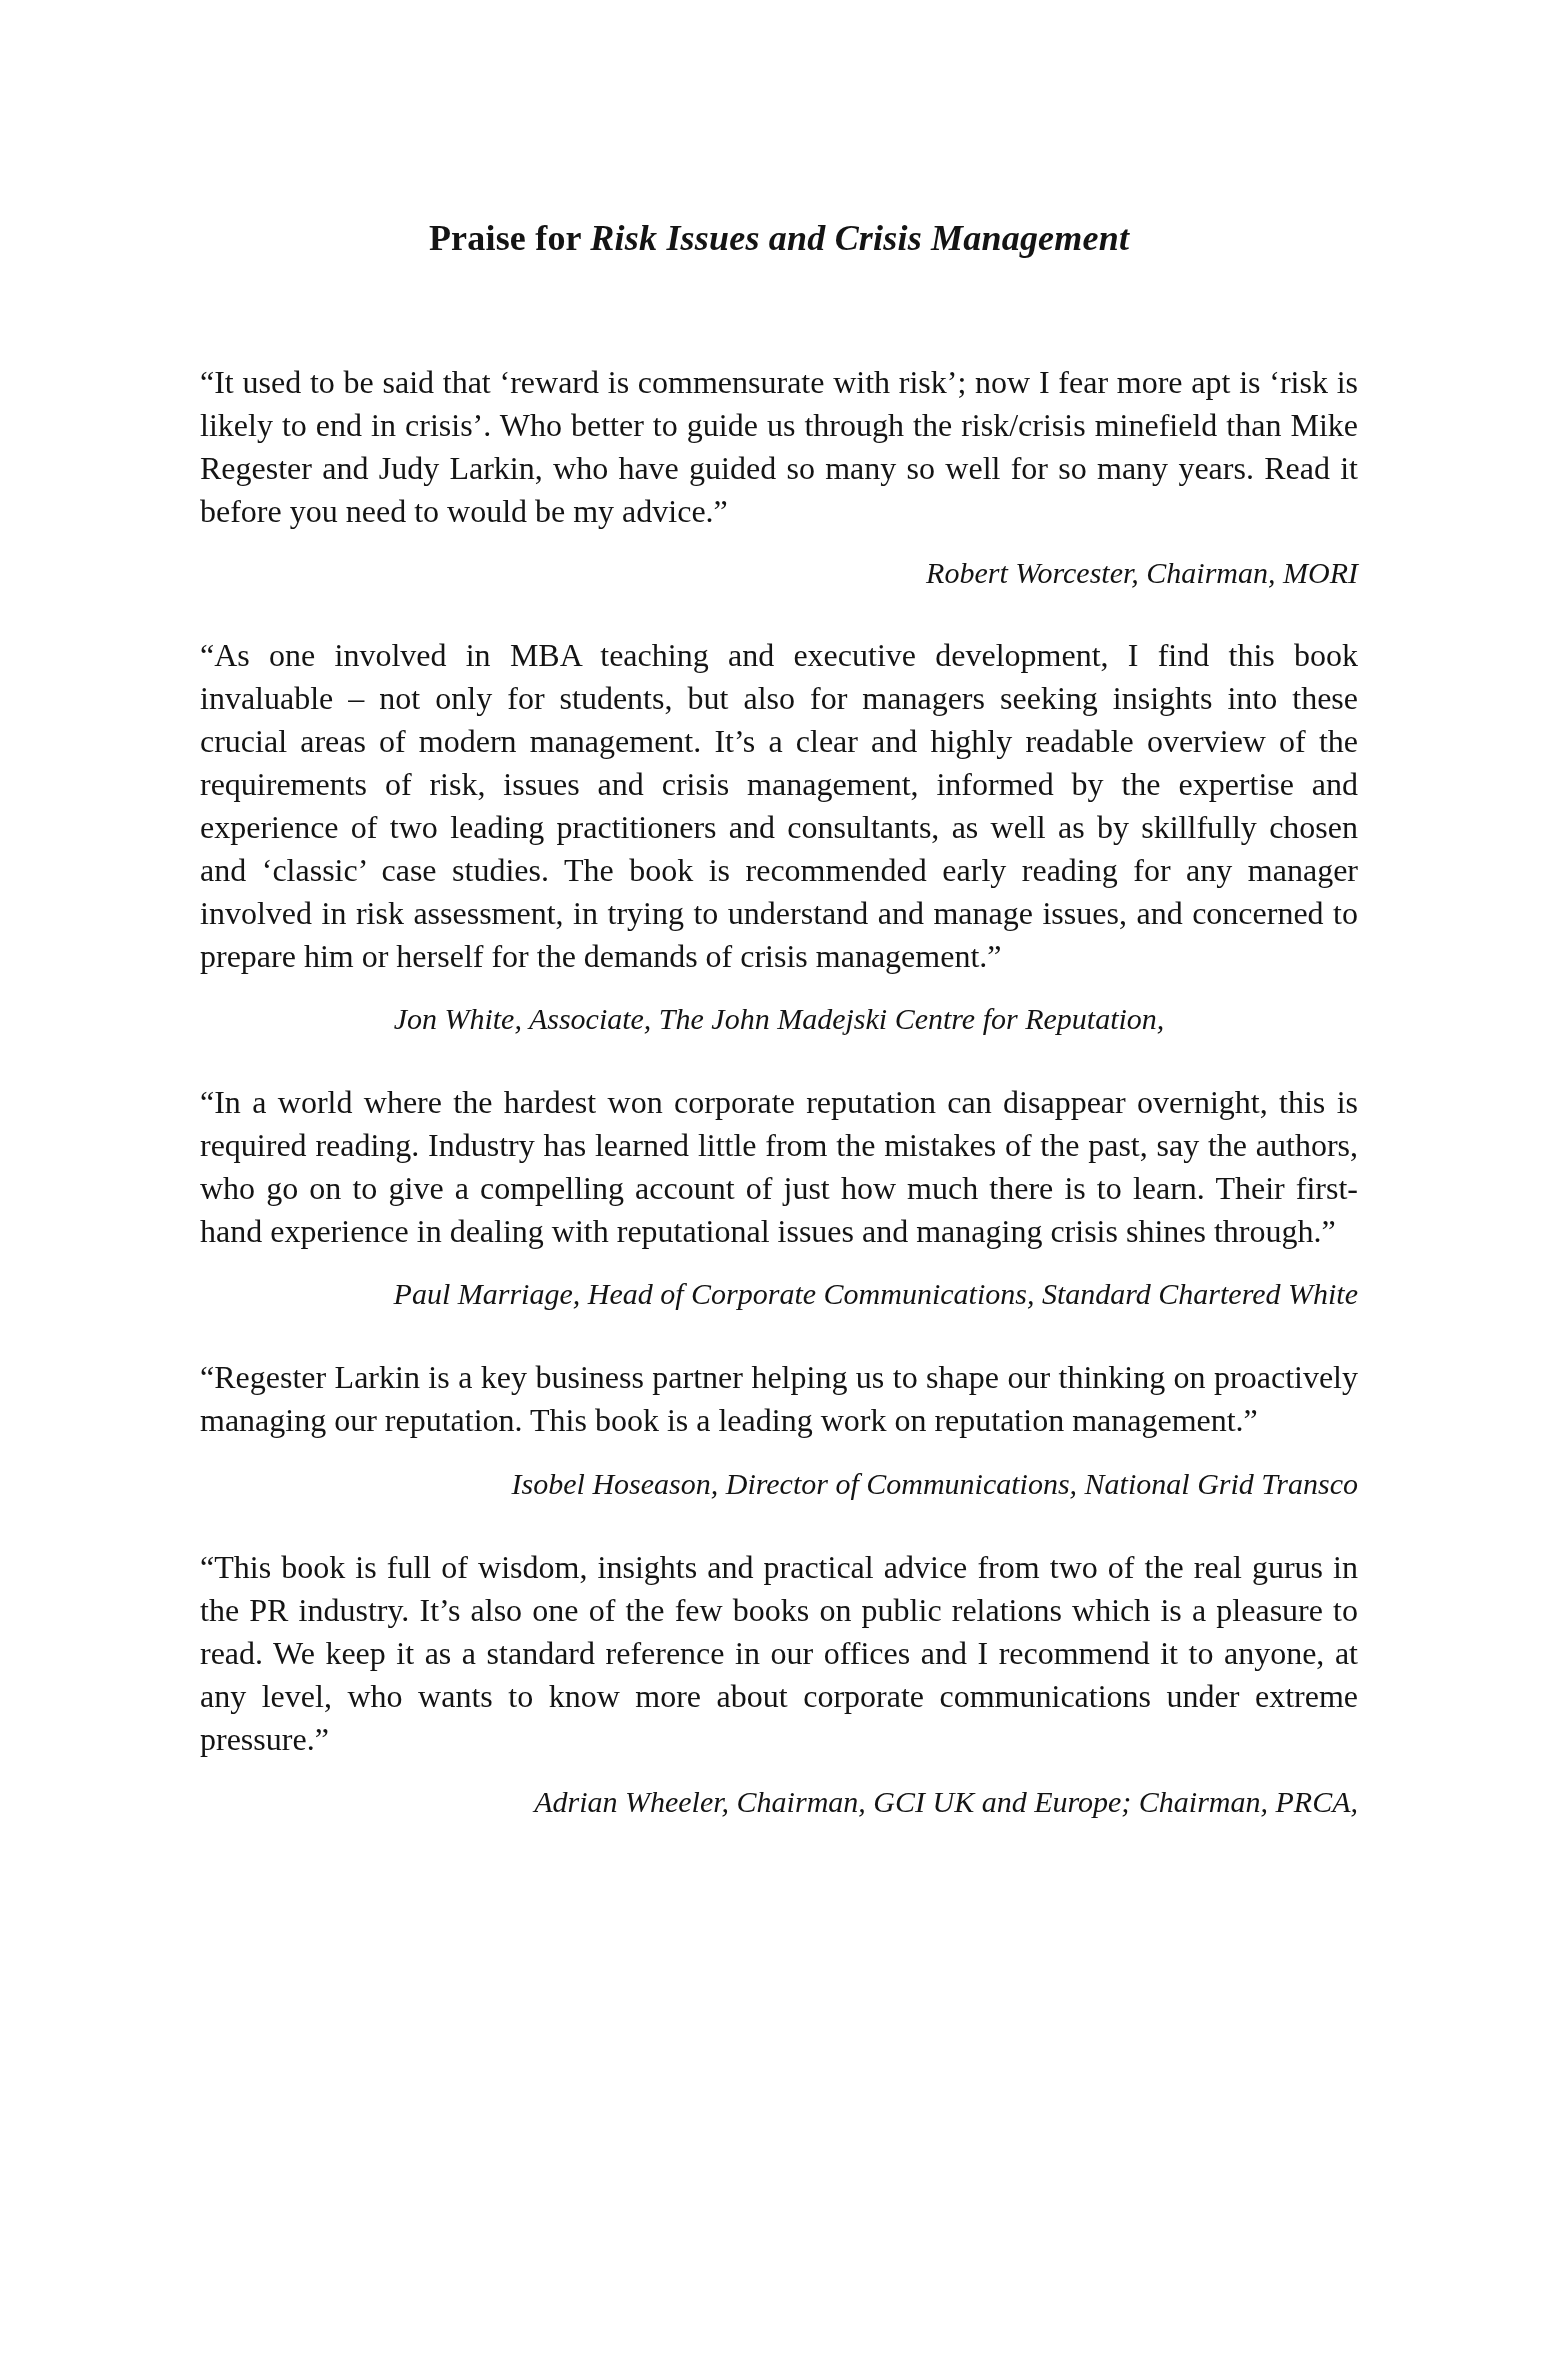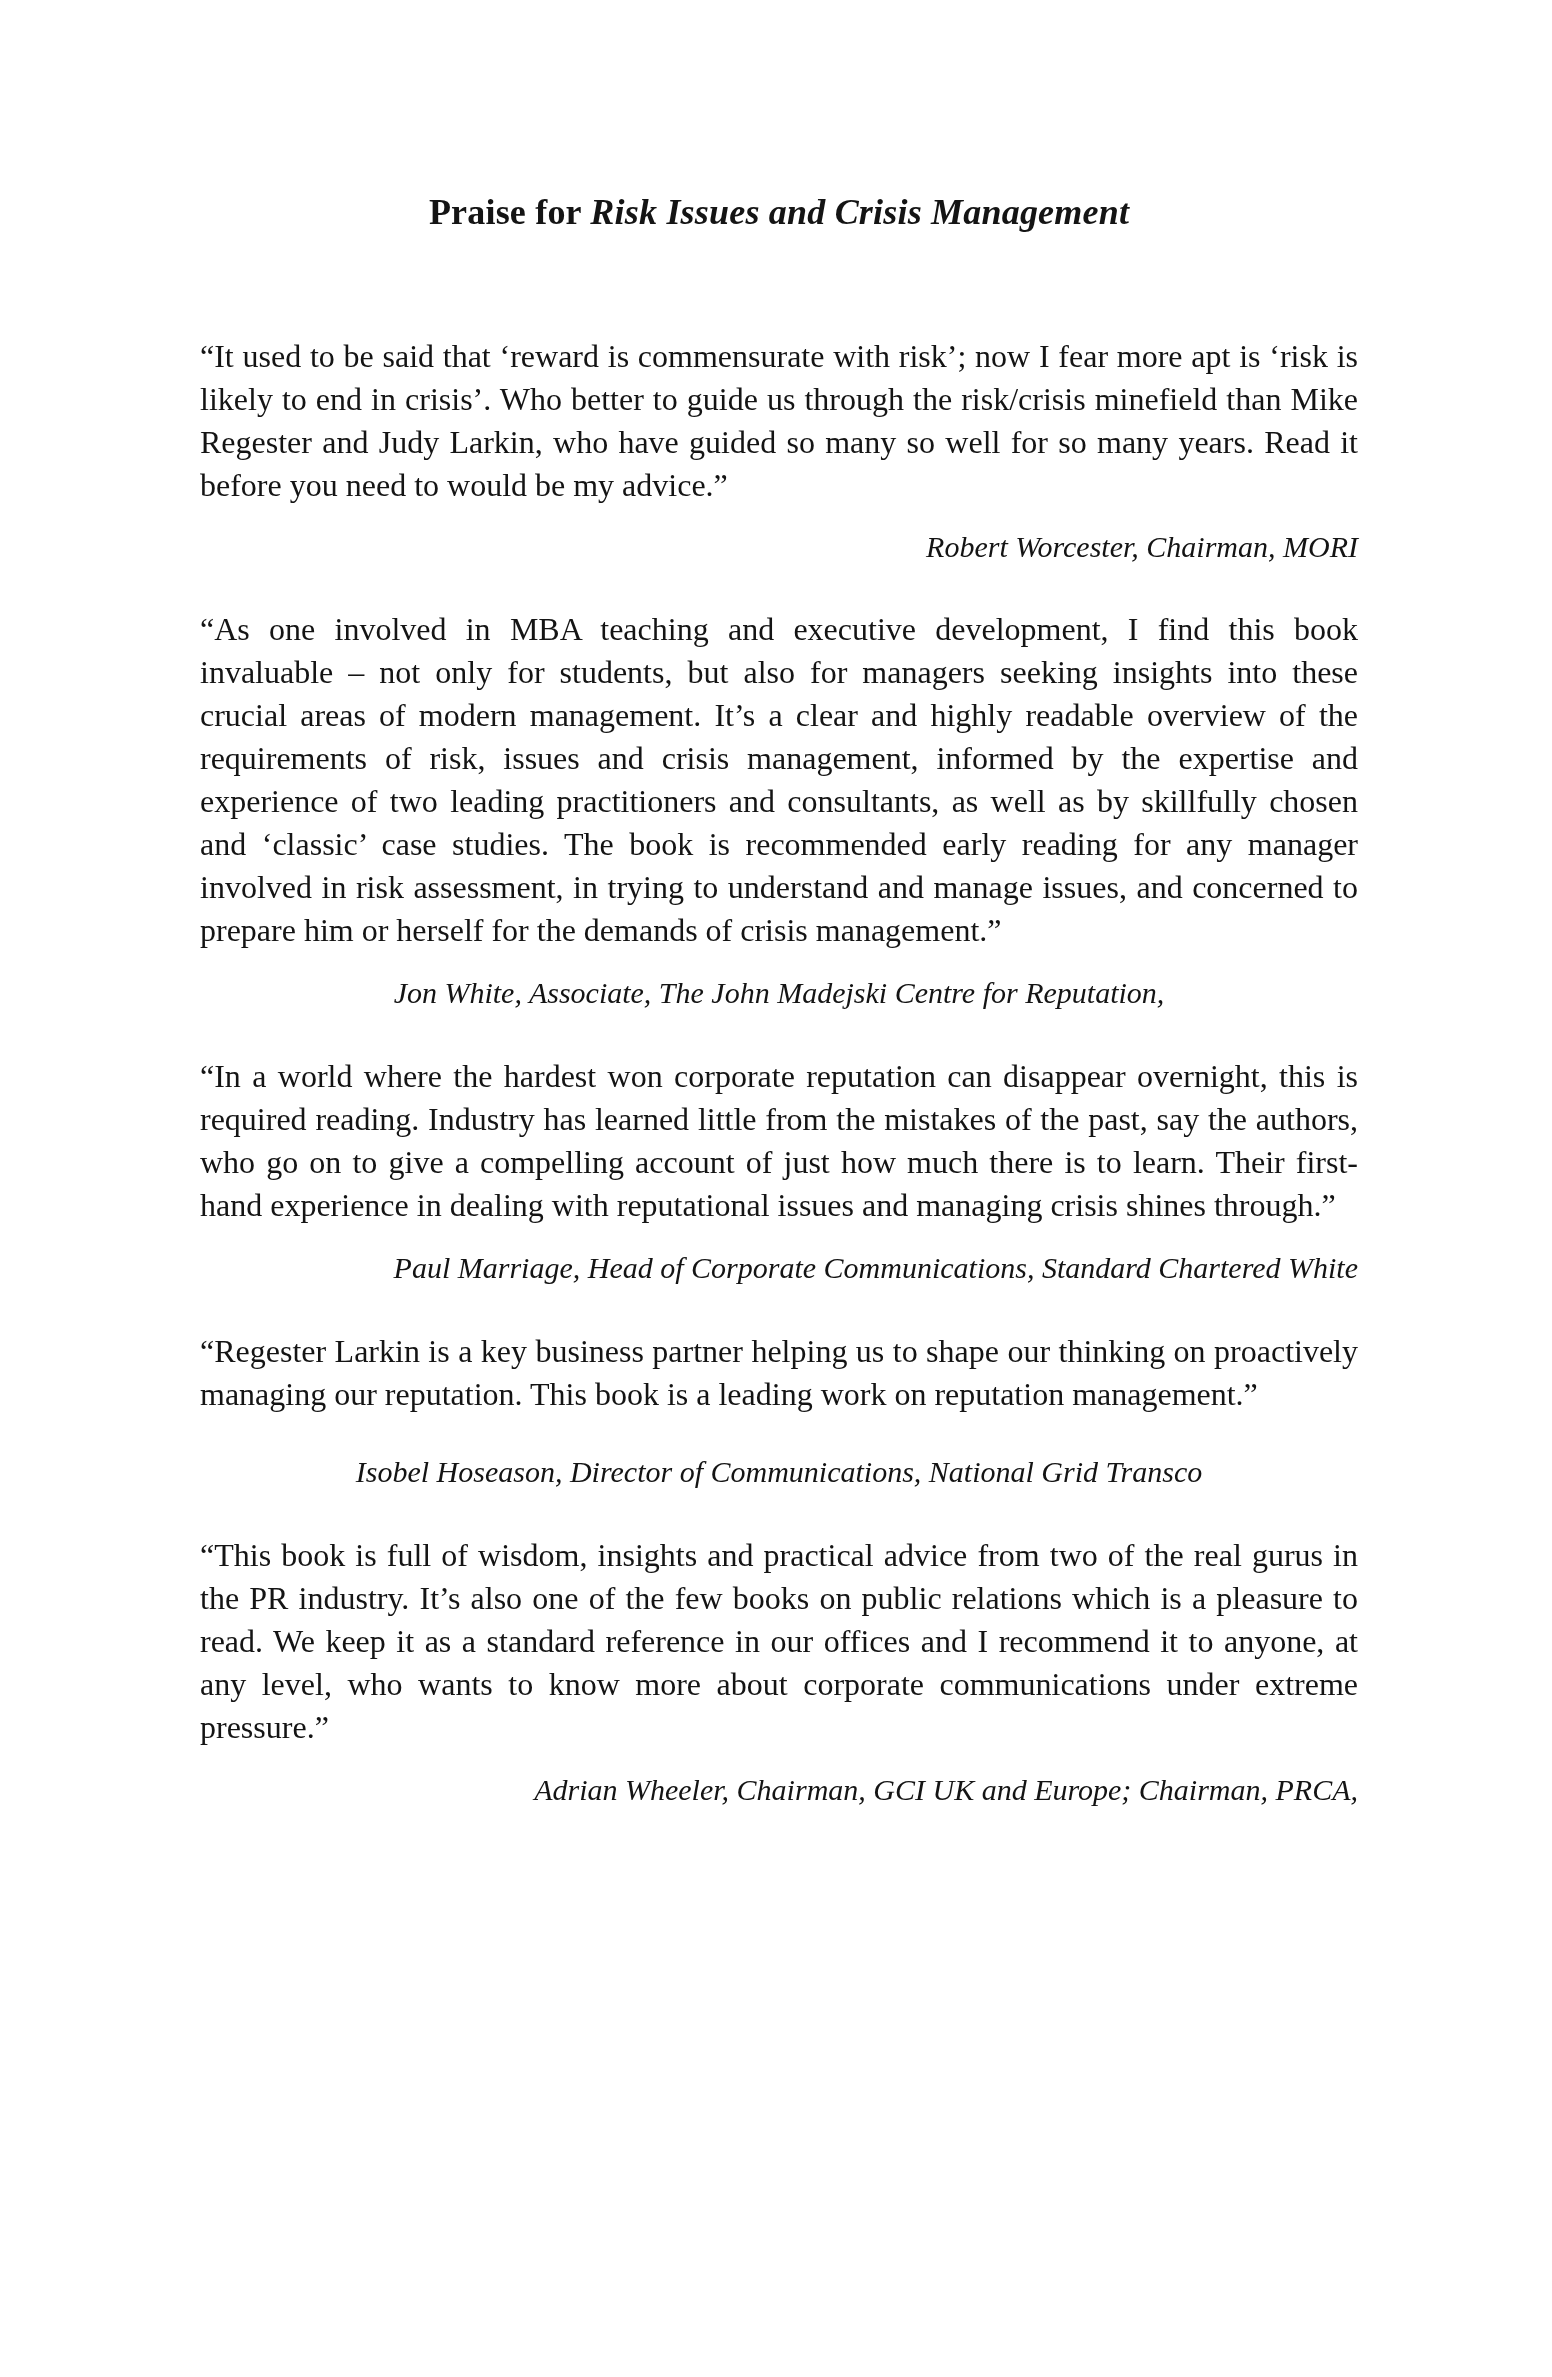"Praise for Risk Issues and" .page { top: 191px -> 217px }
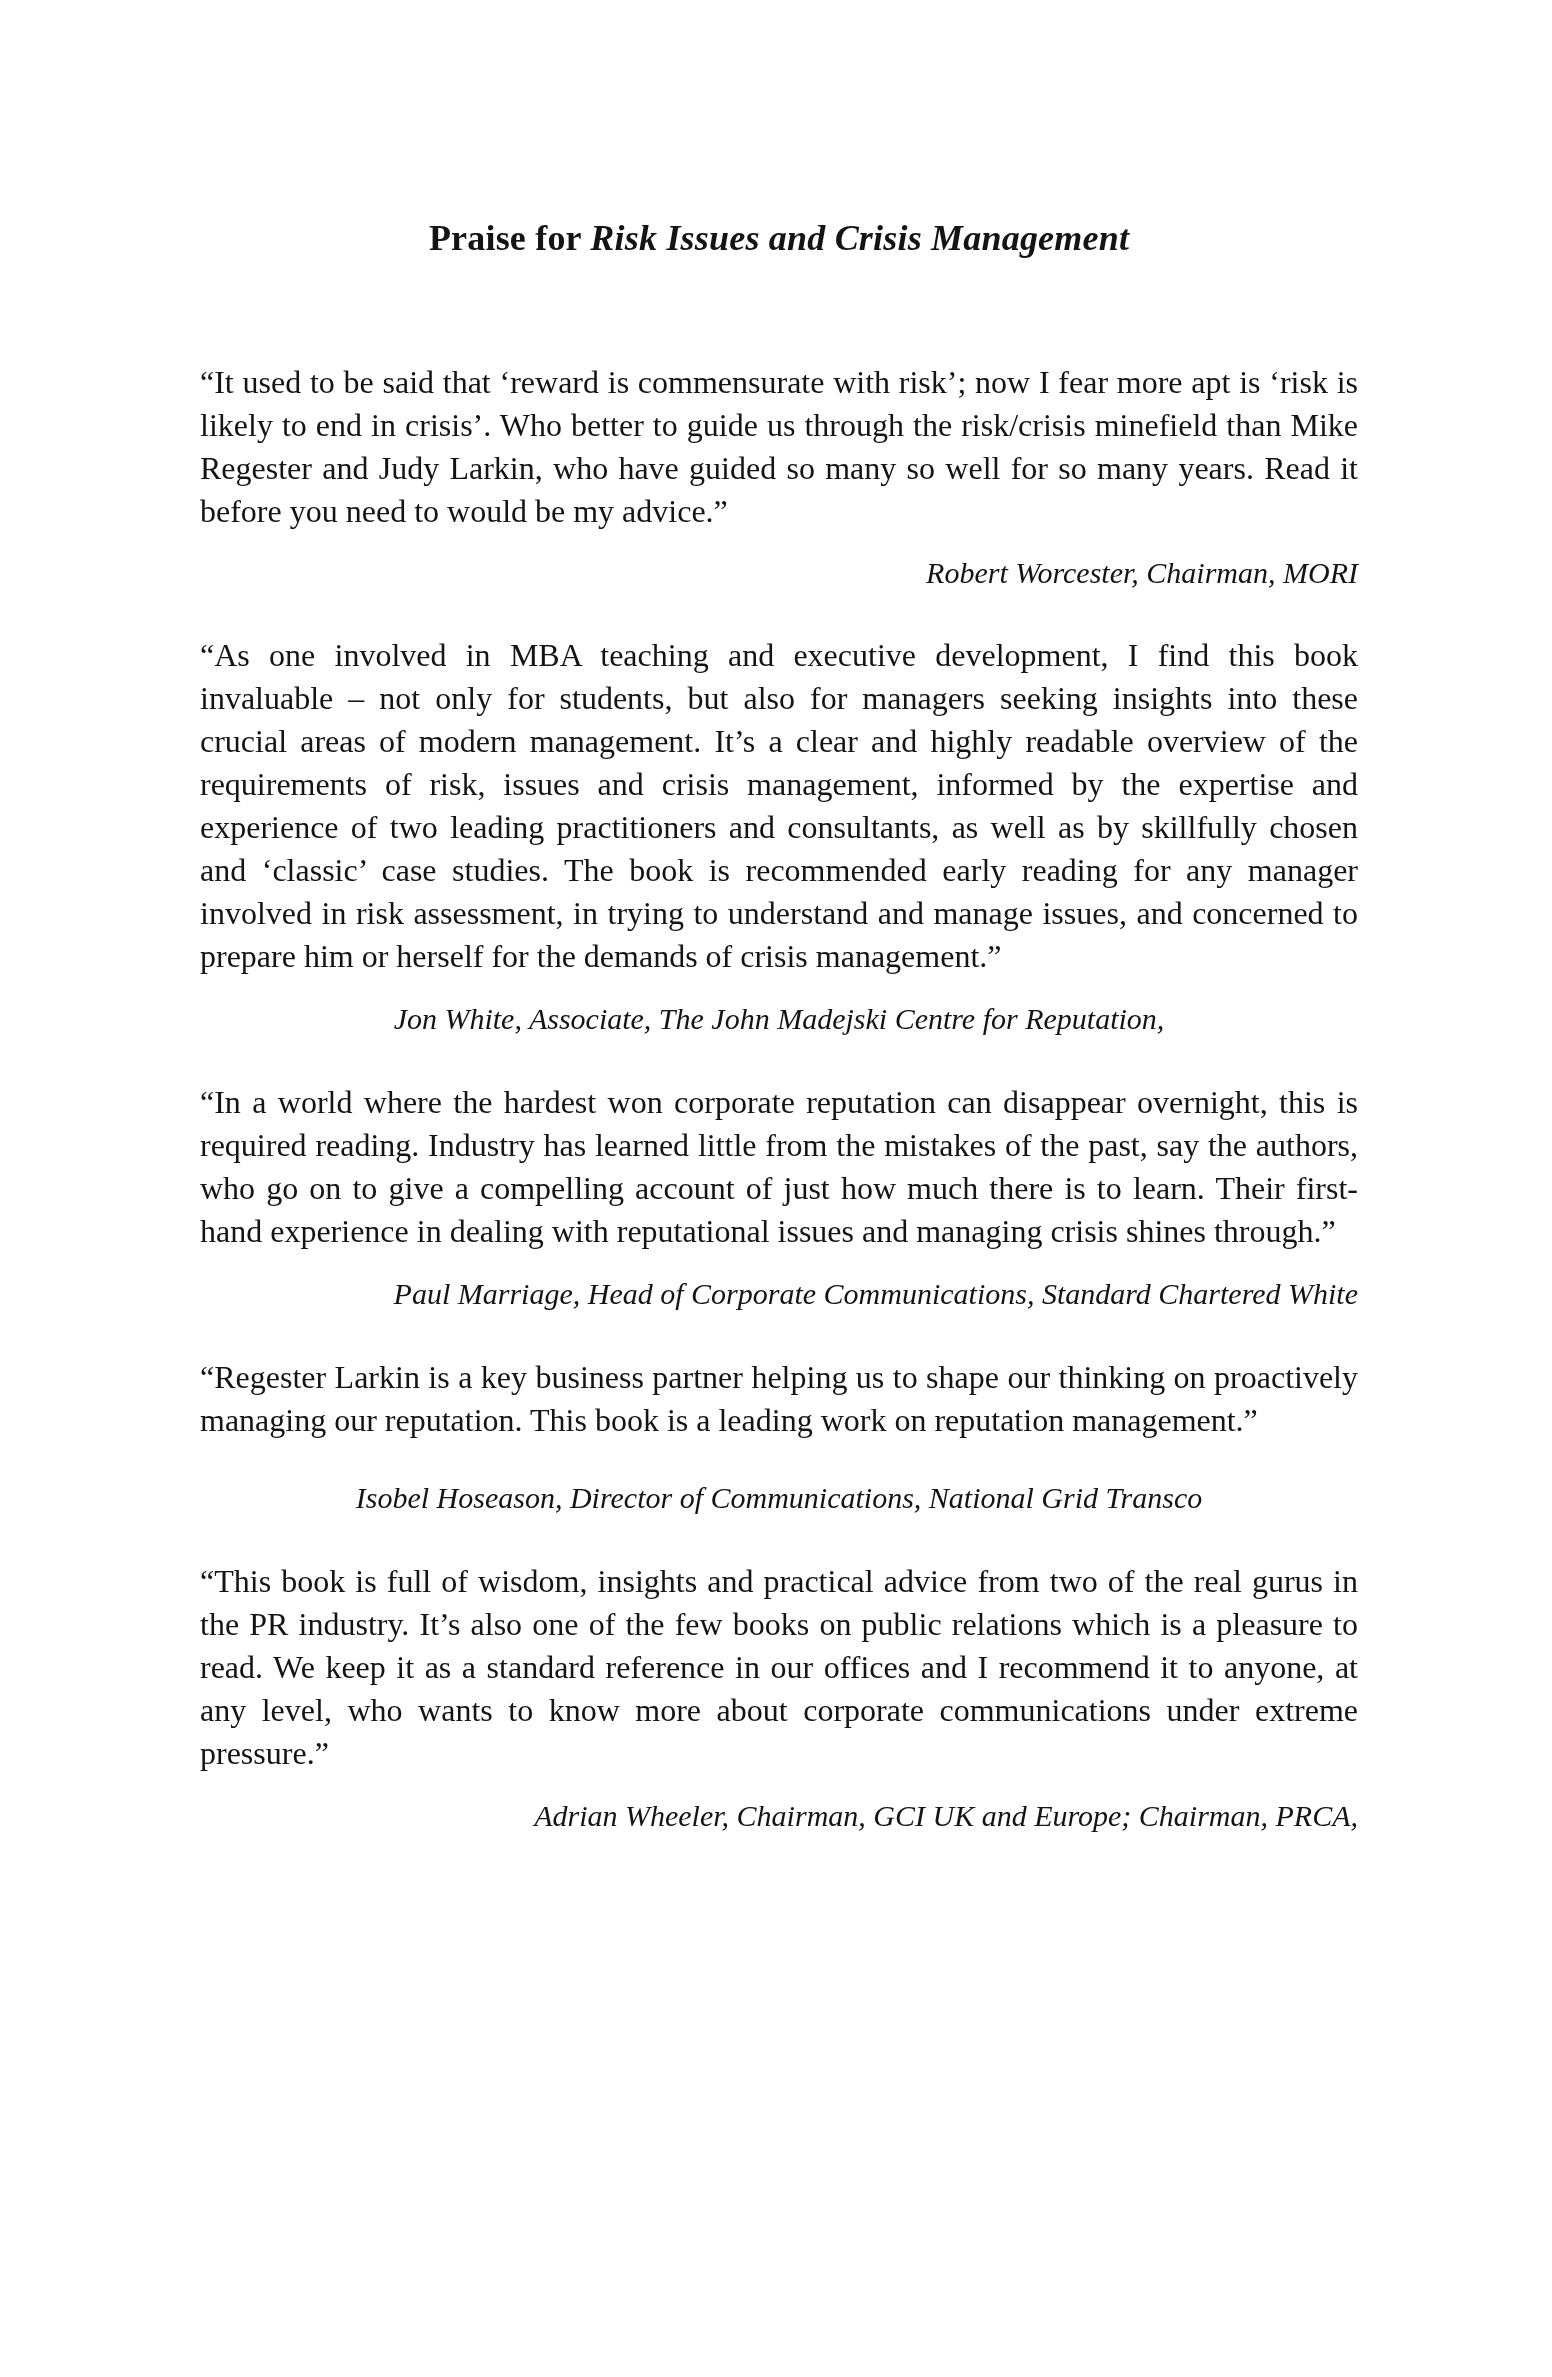"Isobel Hoseason, Director of" #q3 .attribution { margin-top: 34px -> 20px; text-align: center -> none }
